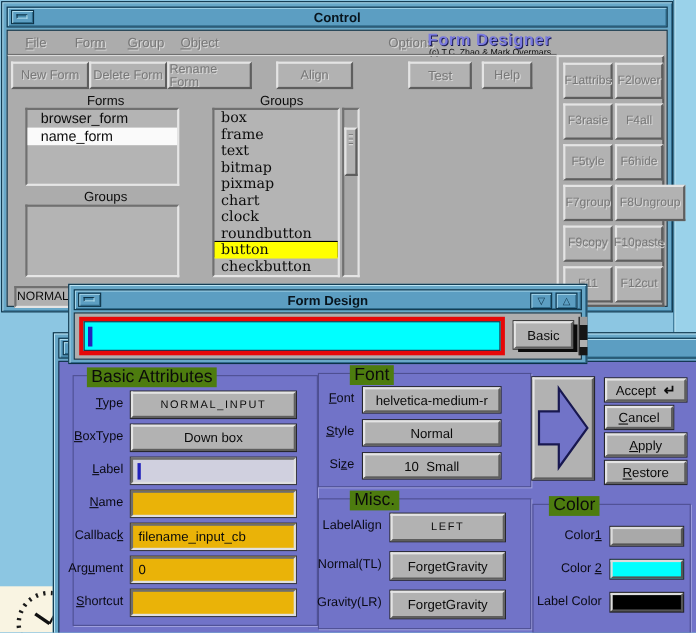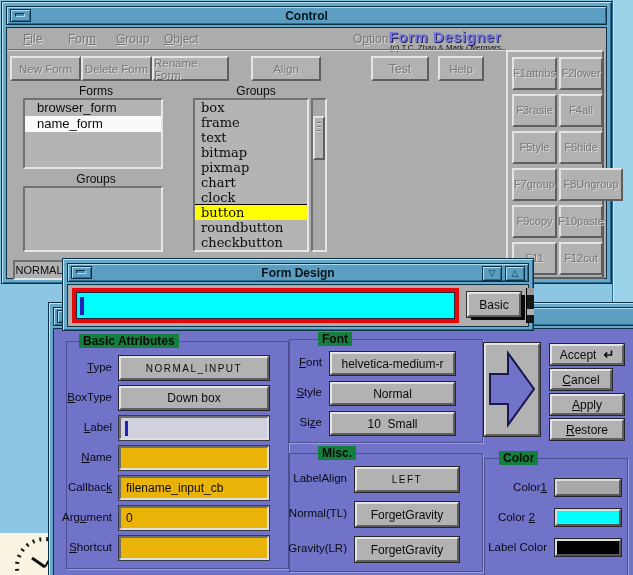"button" div.oli { order: before "roundbutton" -> after "roundbutton" }
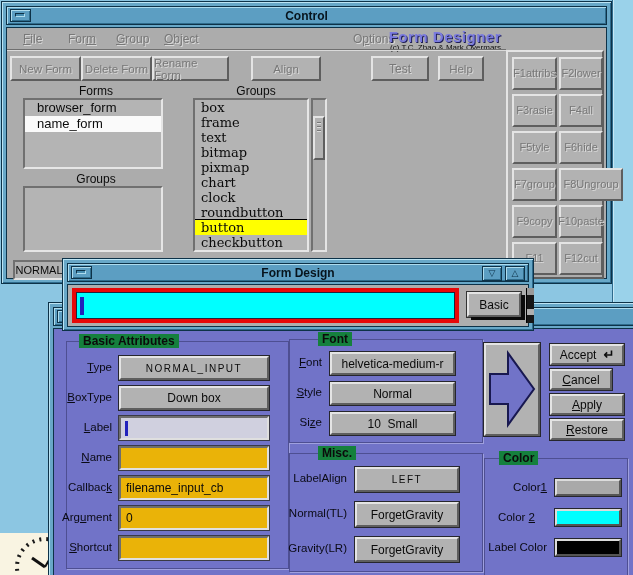"Basic Attributes" .fs-title { background: #15803d -> #4d7c0f; font-size: 12px -> 16px; font-weight: bold -> normal }
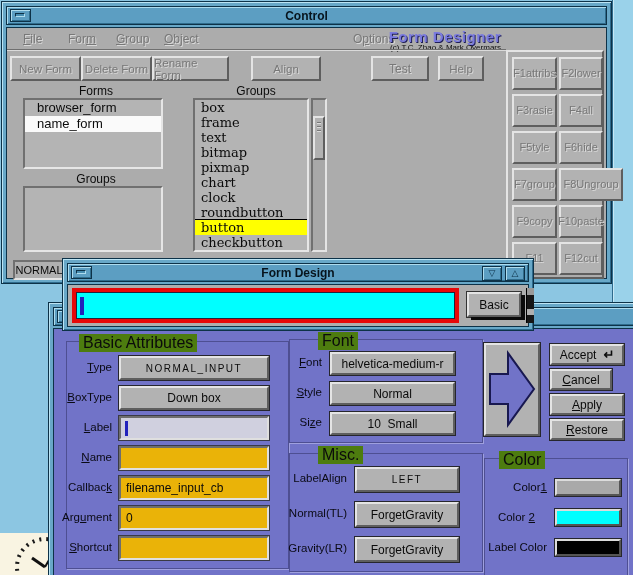"Color 2" span.plbl { right: 92px -> 80px }
